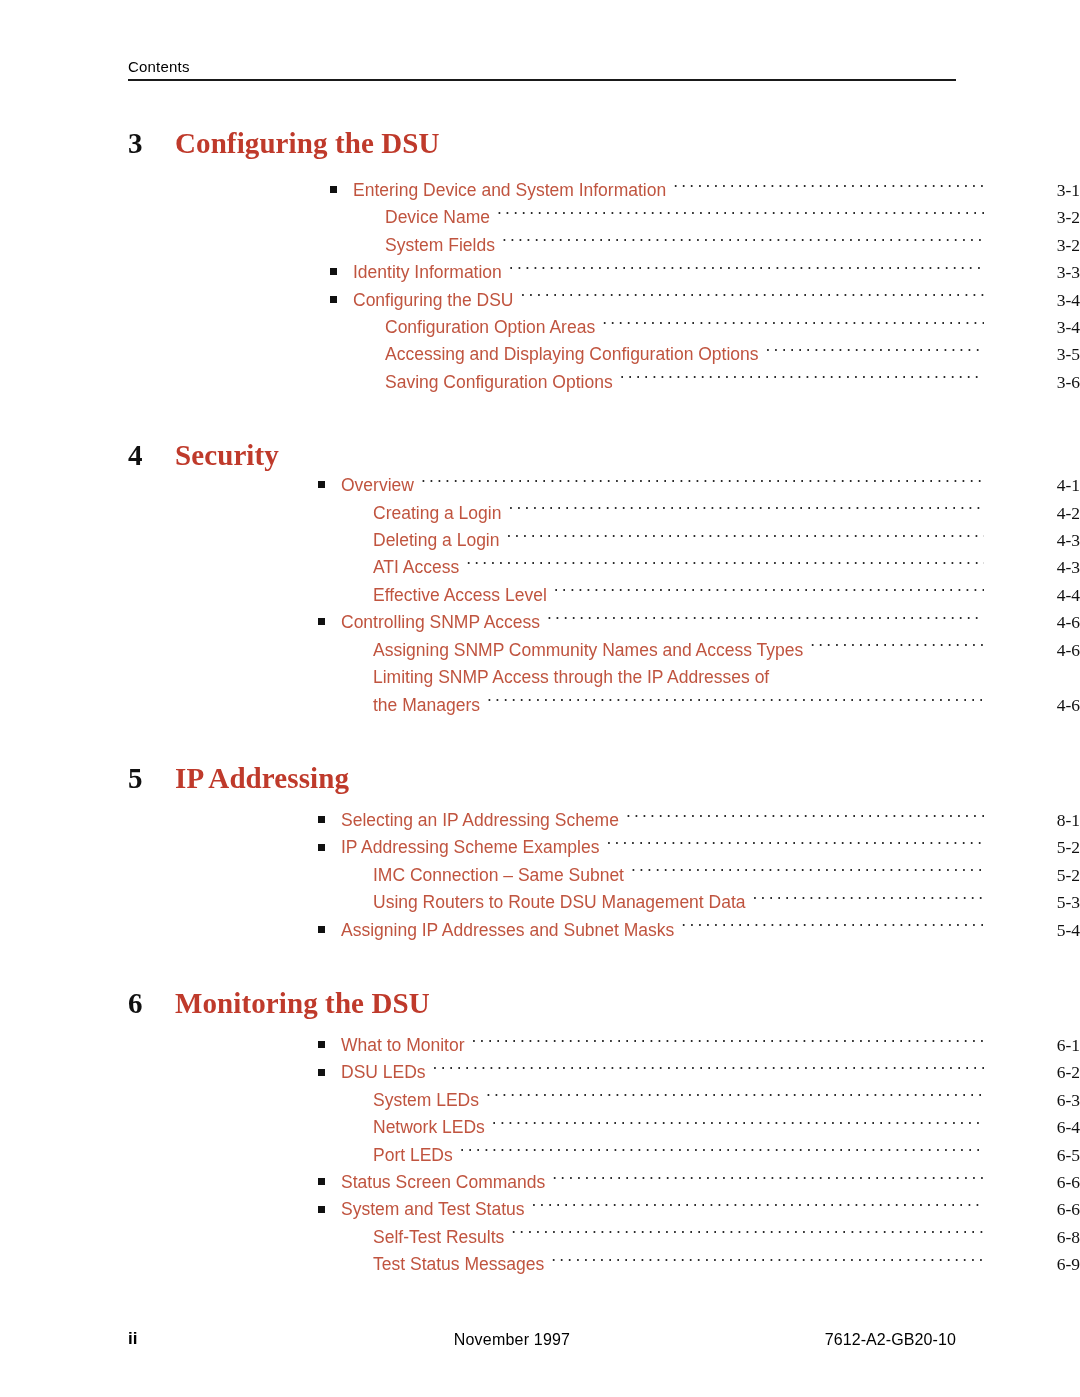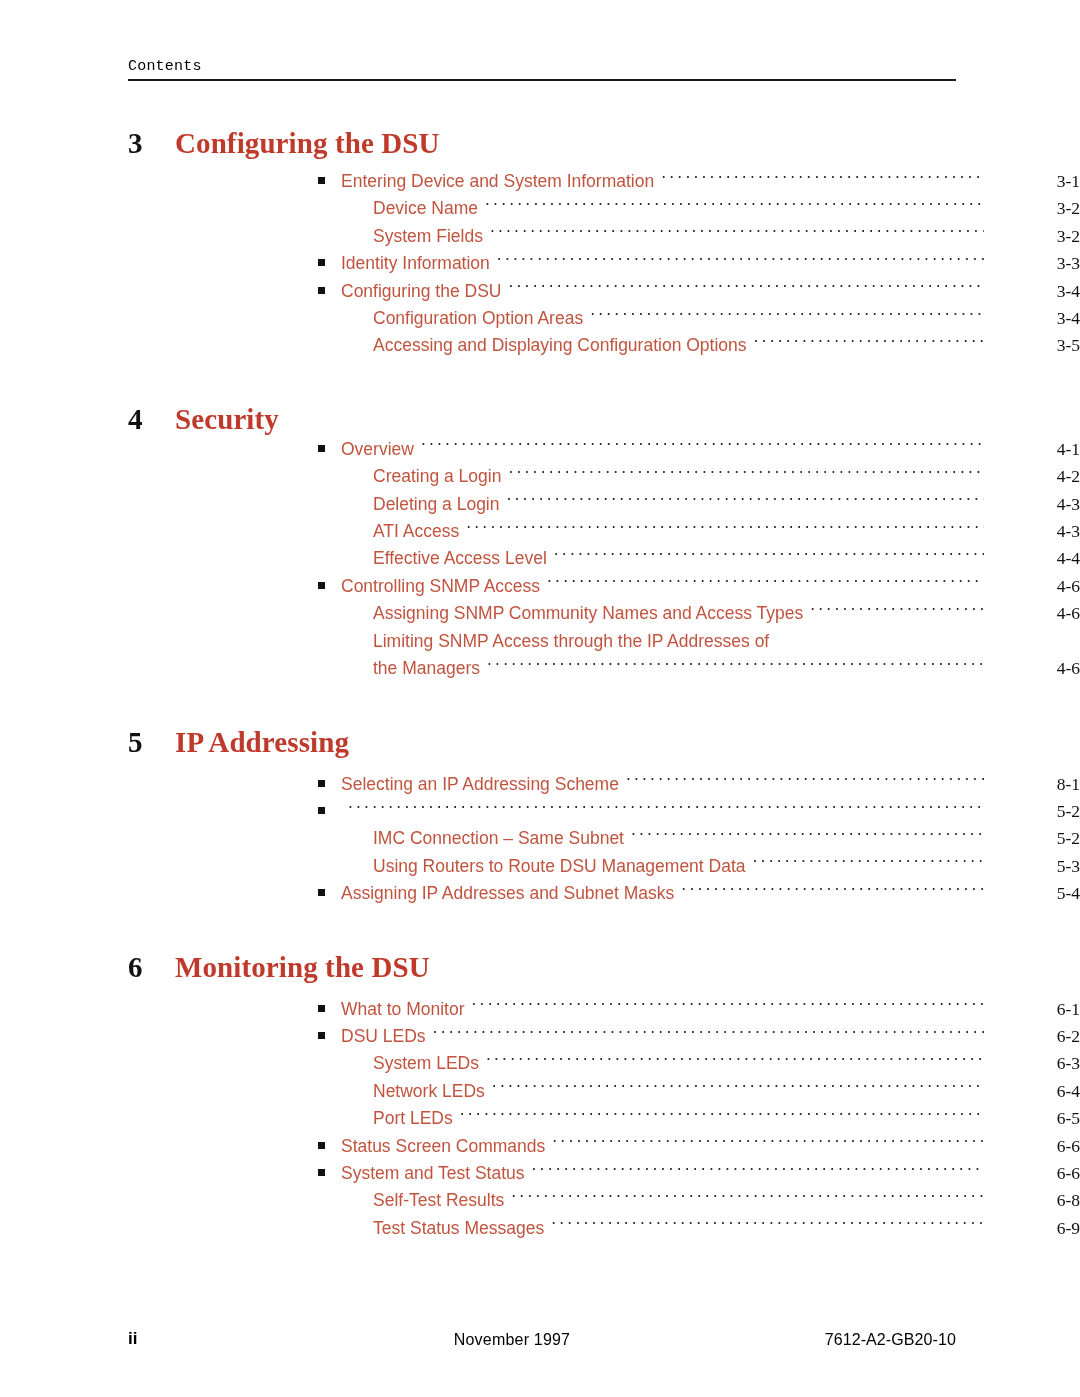"Contents" .running-head .rh-text { font-family: Liberation Mono, monospace -> Liberation Sans, sans-serif }
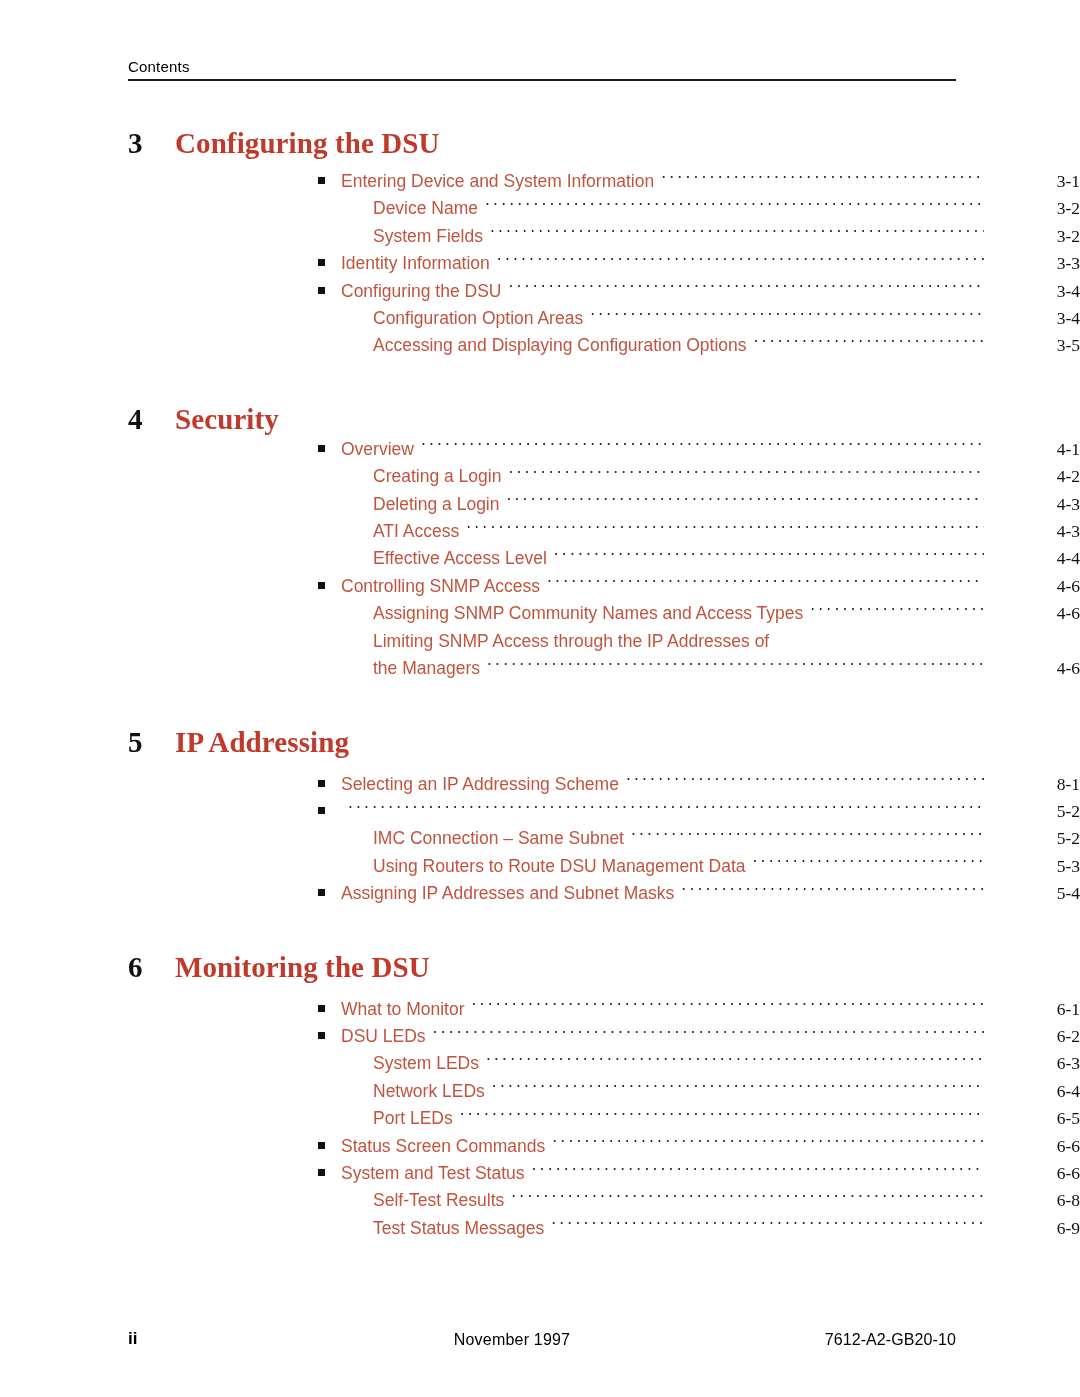"Entering Device and System Information" ul.toc-list { margin-top: 8px -> 17px; padding-left: none -> 12px }
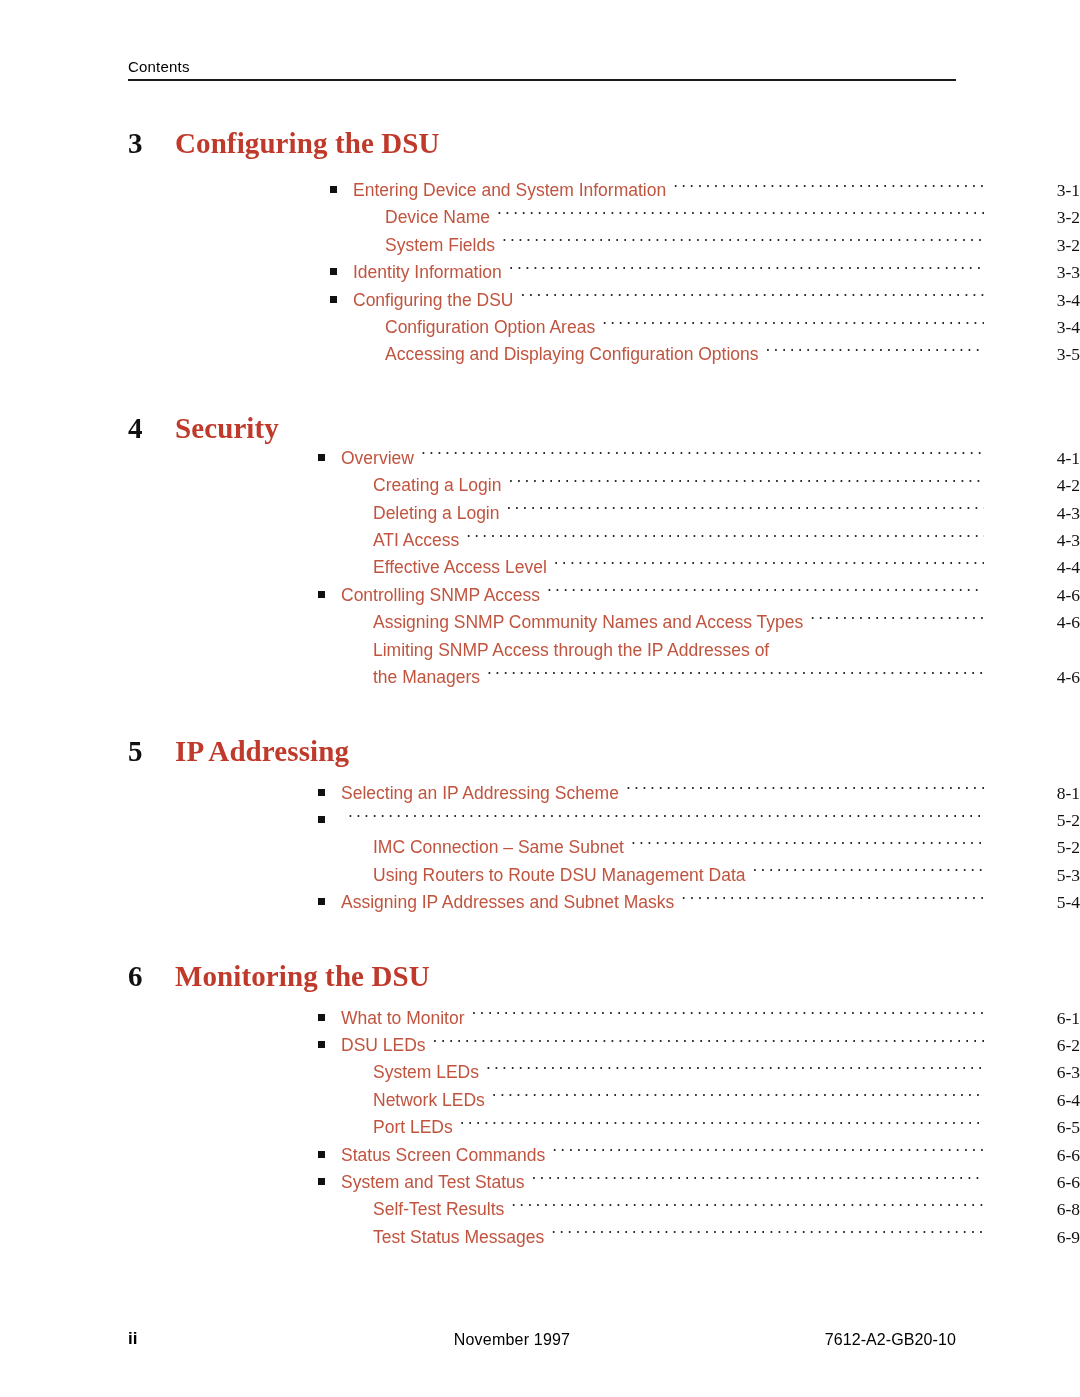"Saving Configuration Options" li.toc-row { html: none -> <li> <span>Saving Configuration Options</span> <span></span> <span>3-6</span> </li> }
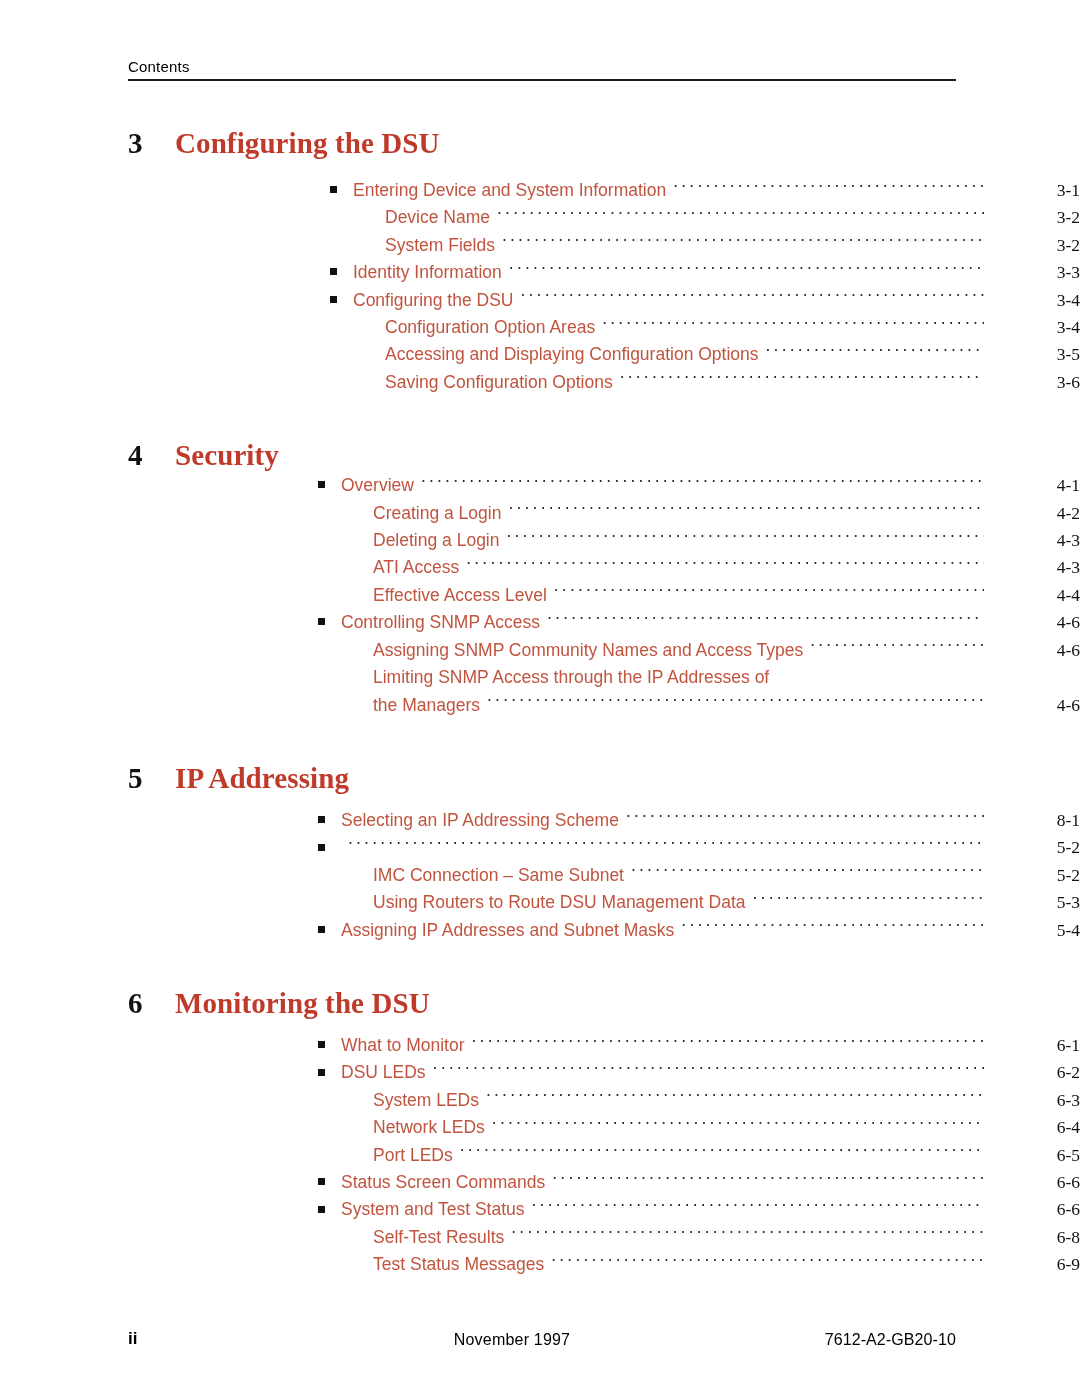"IP Addressing Scheme Examples" span.toc-label { html: none -> <span>IP Addressing Scheme Examples</span> }
